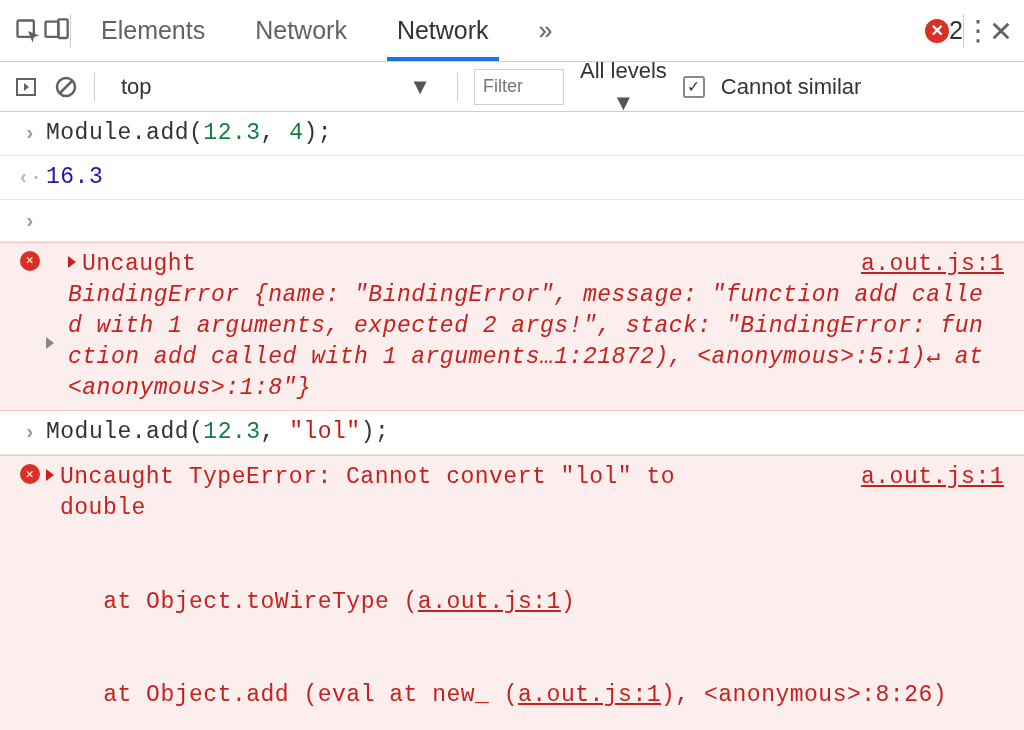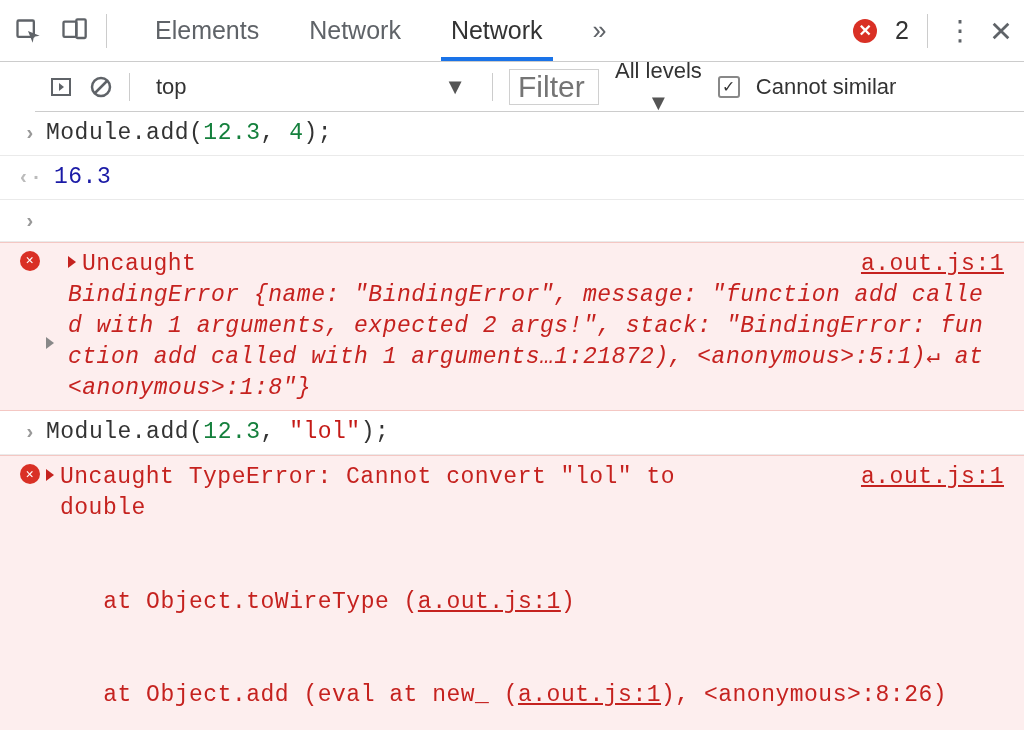"Elements" .topbar { gap: 18px -> none }
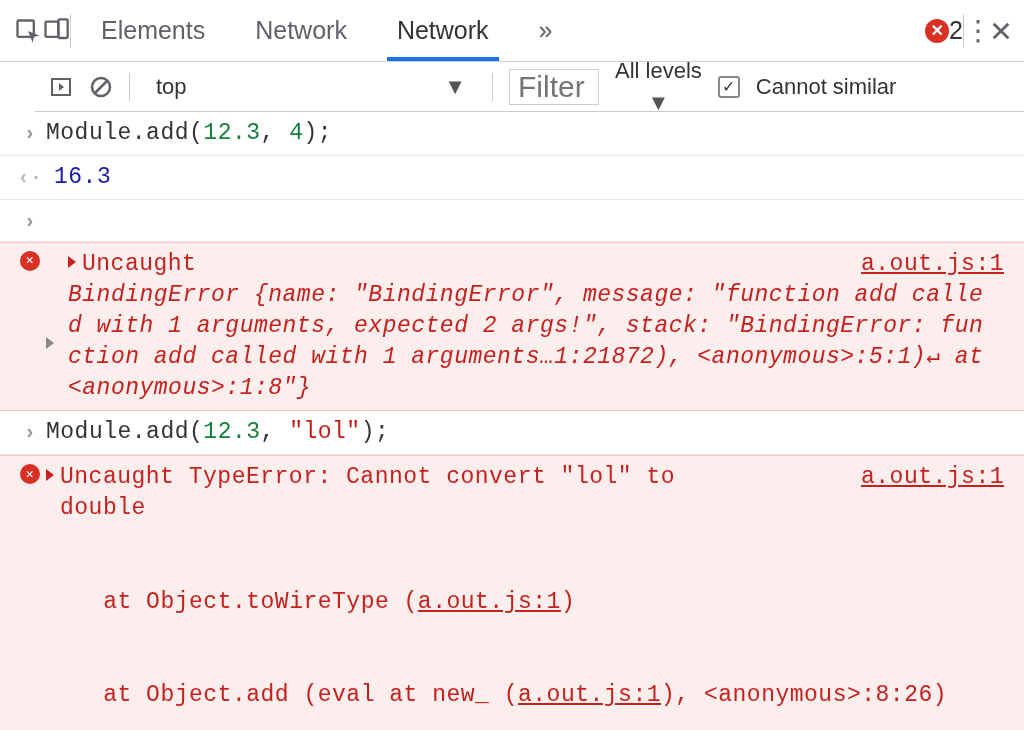"top" .subbar { margin-left: 35px -> none }
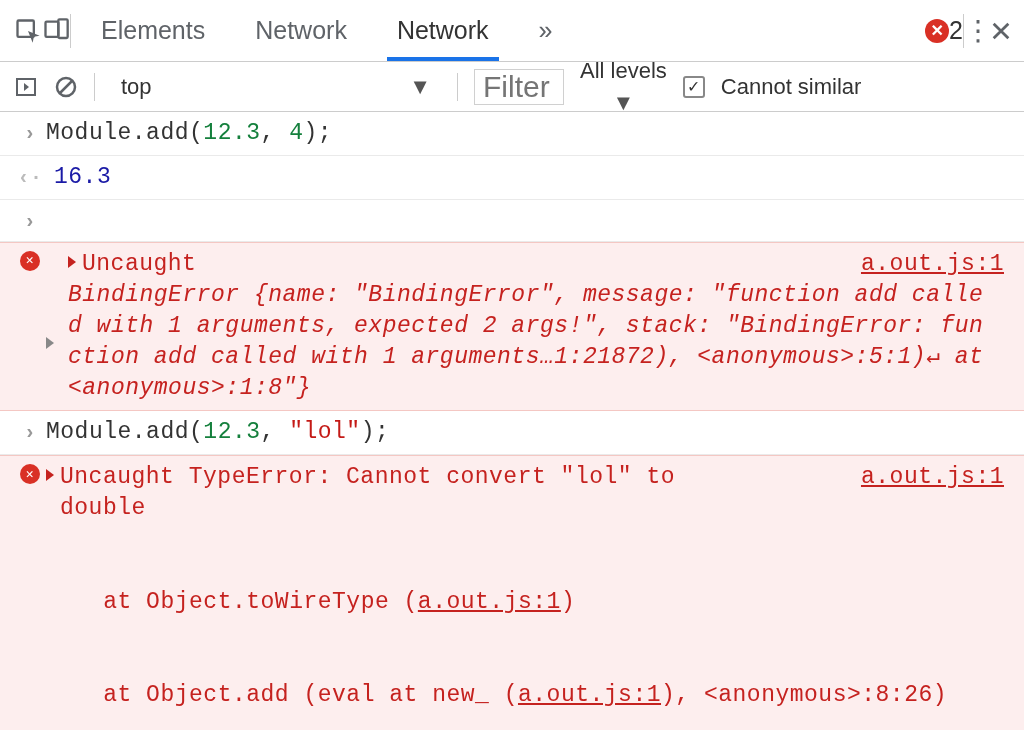"Filter" .filter-input { font-size: 30px -> 18px }
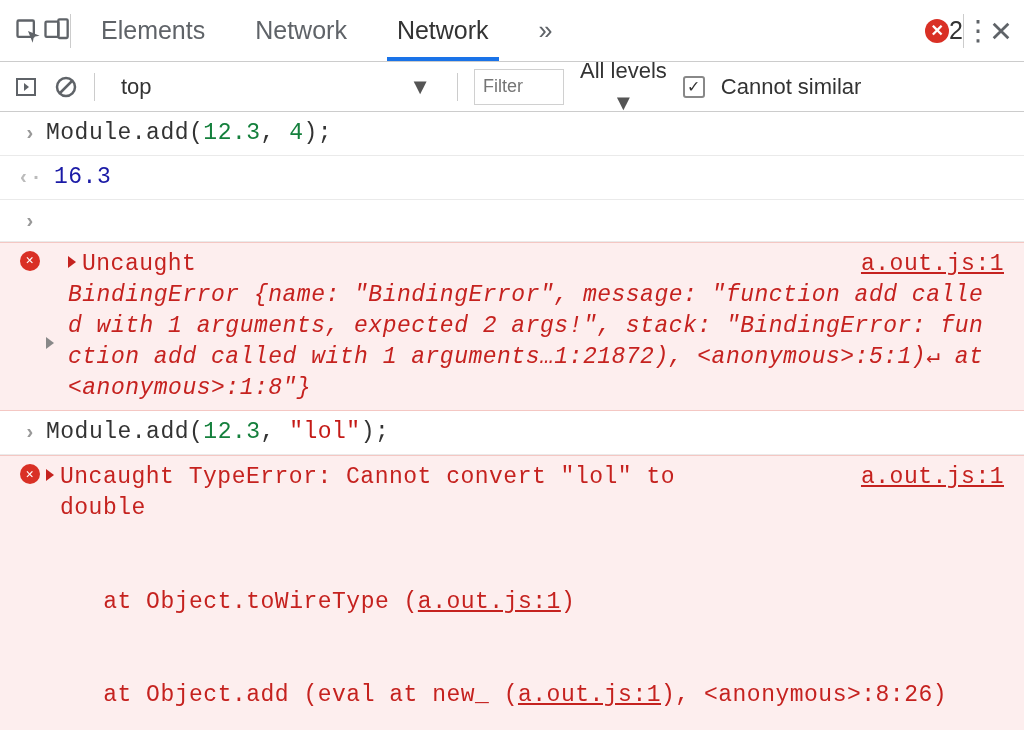"16.3" .row .ret-num { margin-left: 8px -> none }
